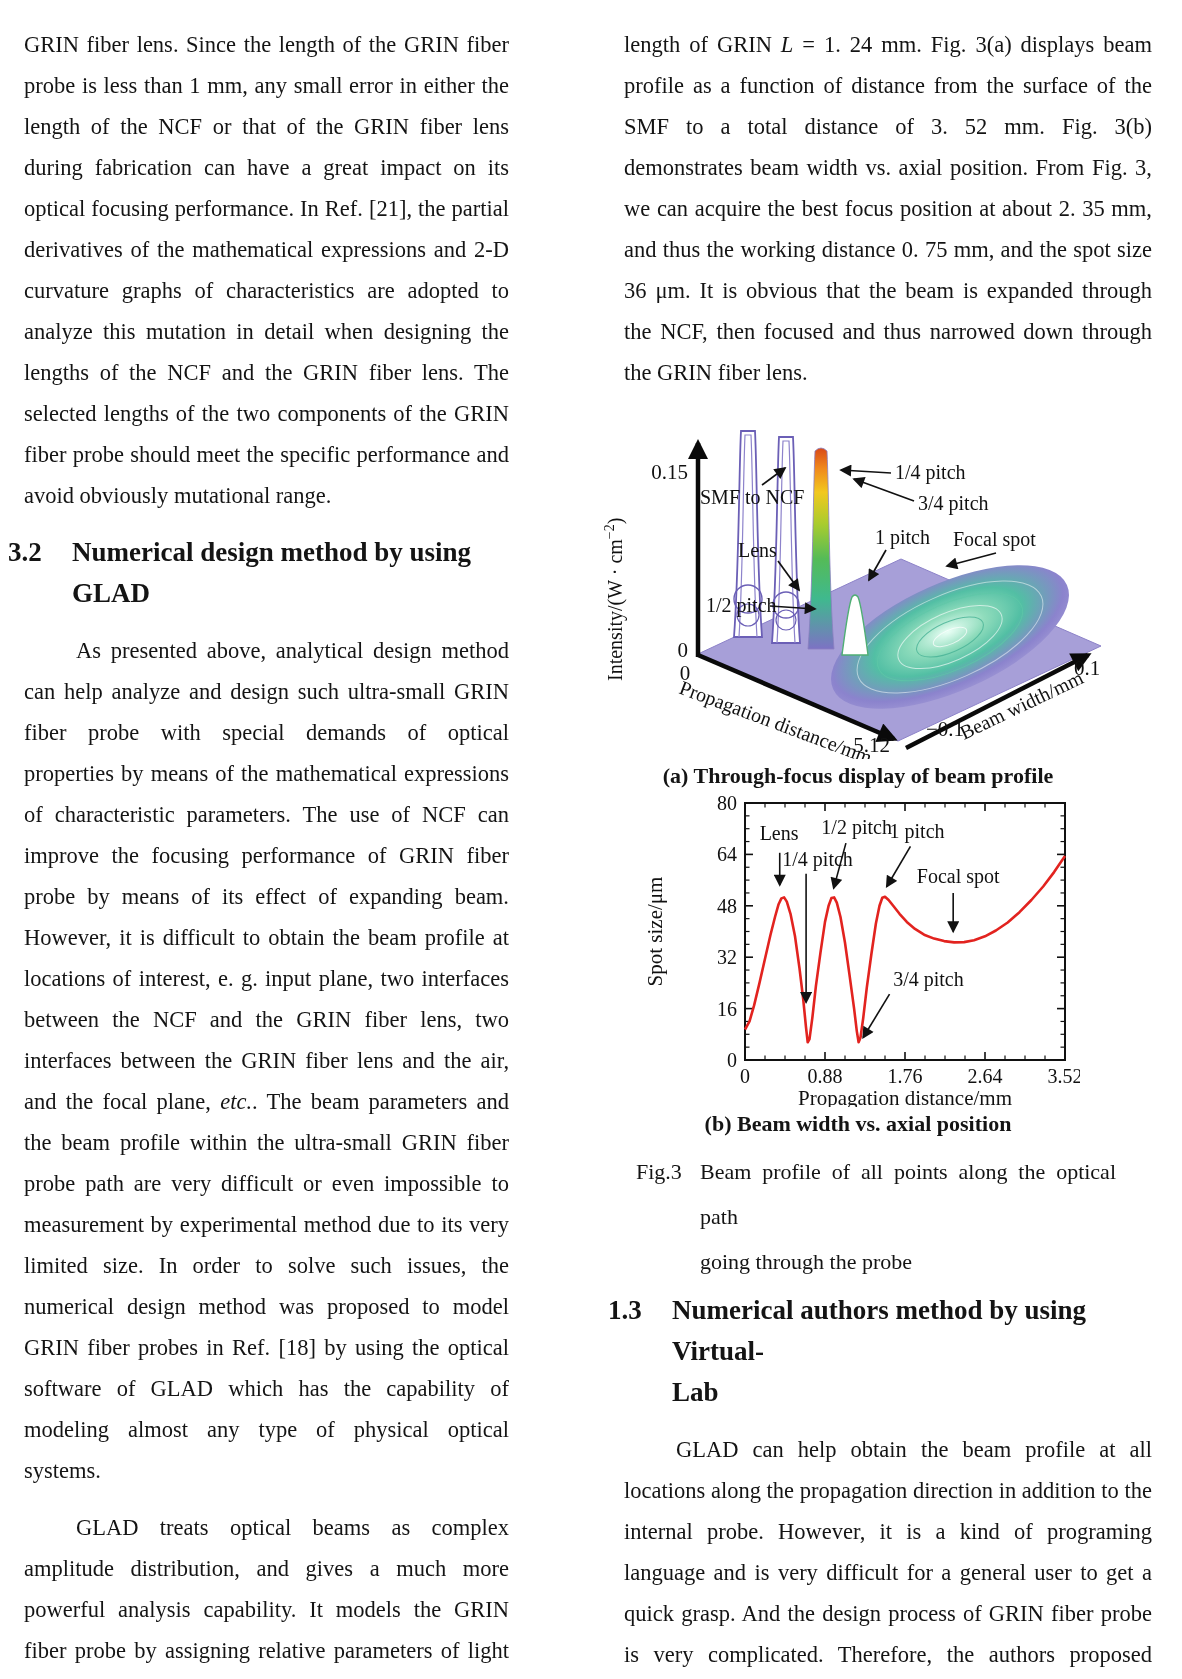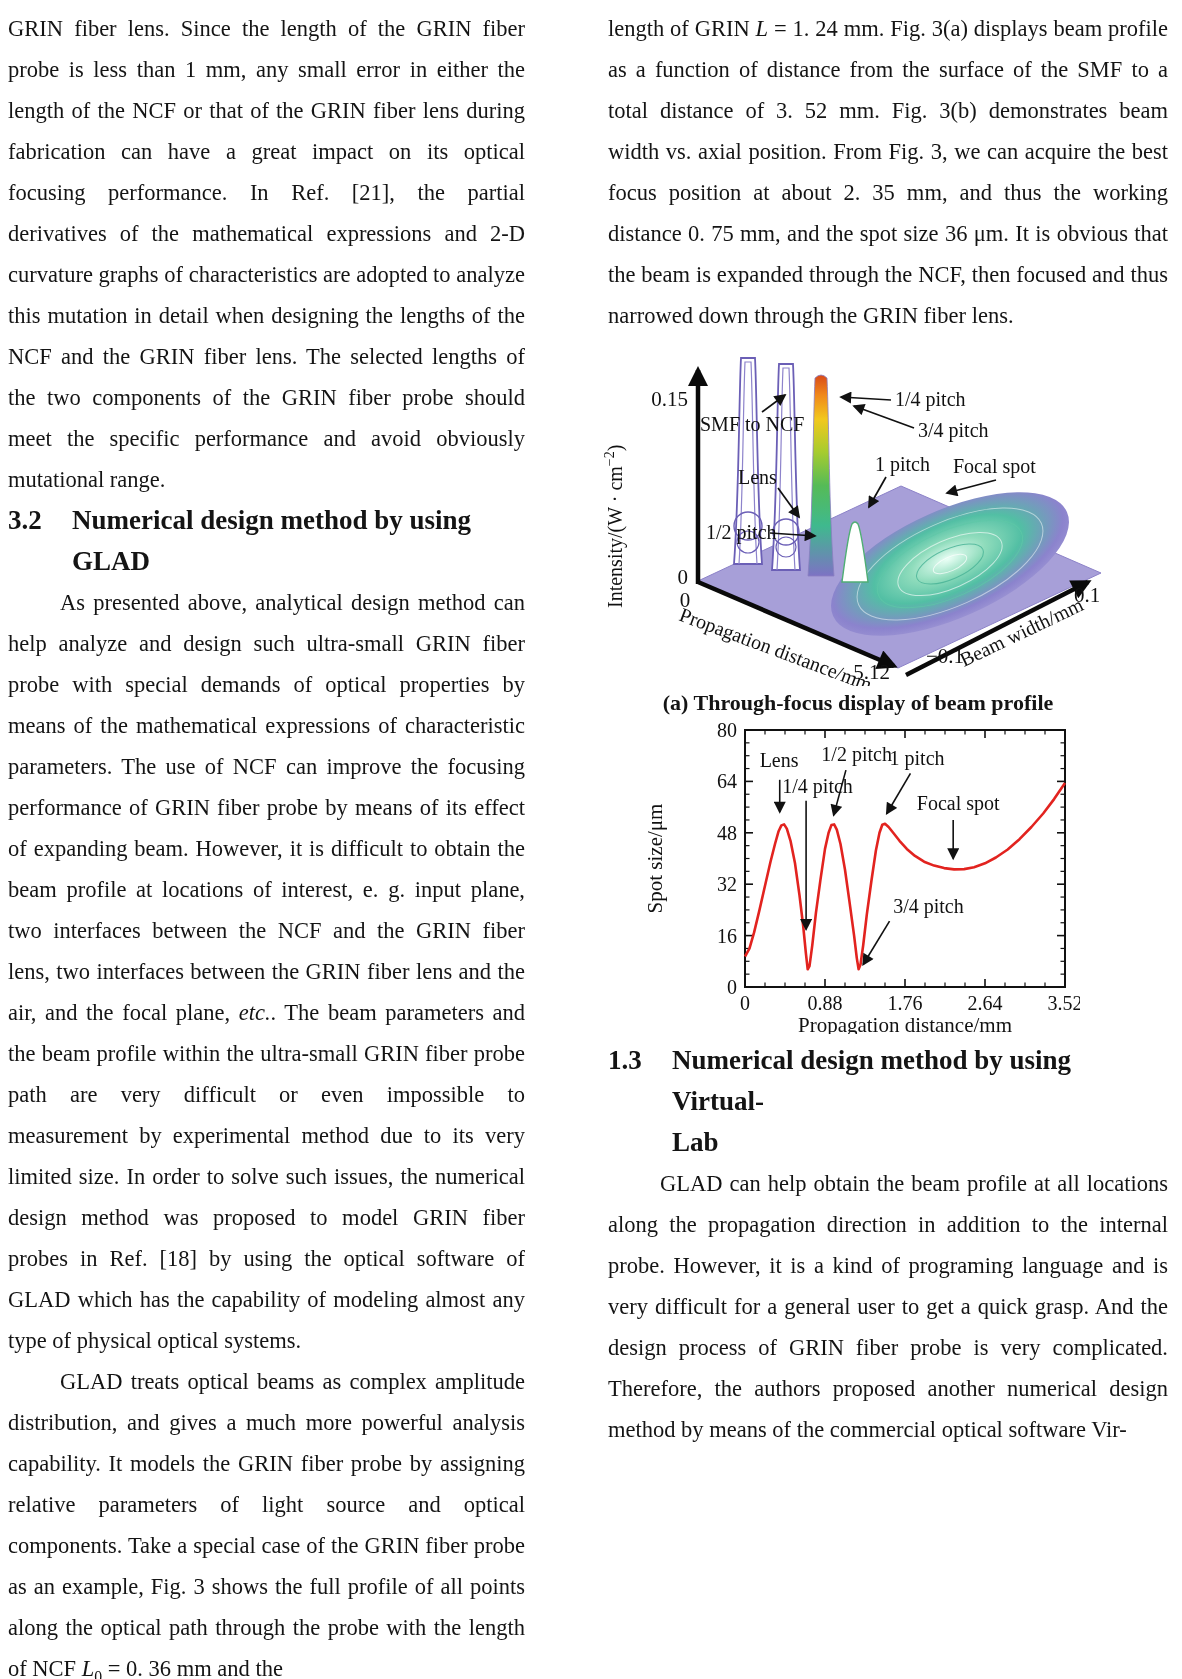"GRIN fiber lens. Since the" .body-text { margin: 0 -> 16px }
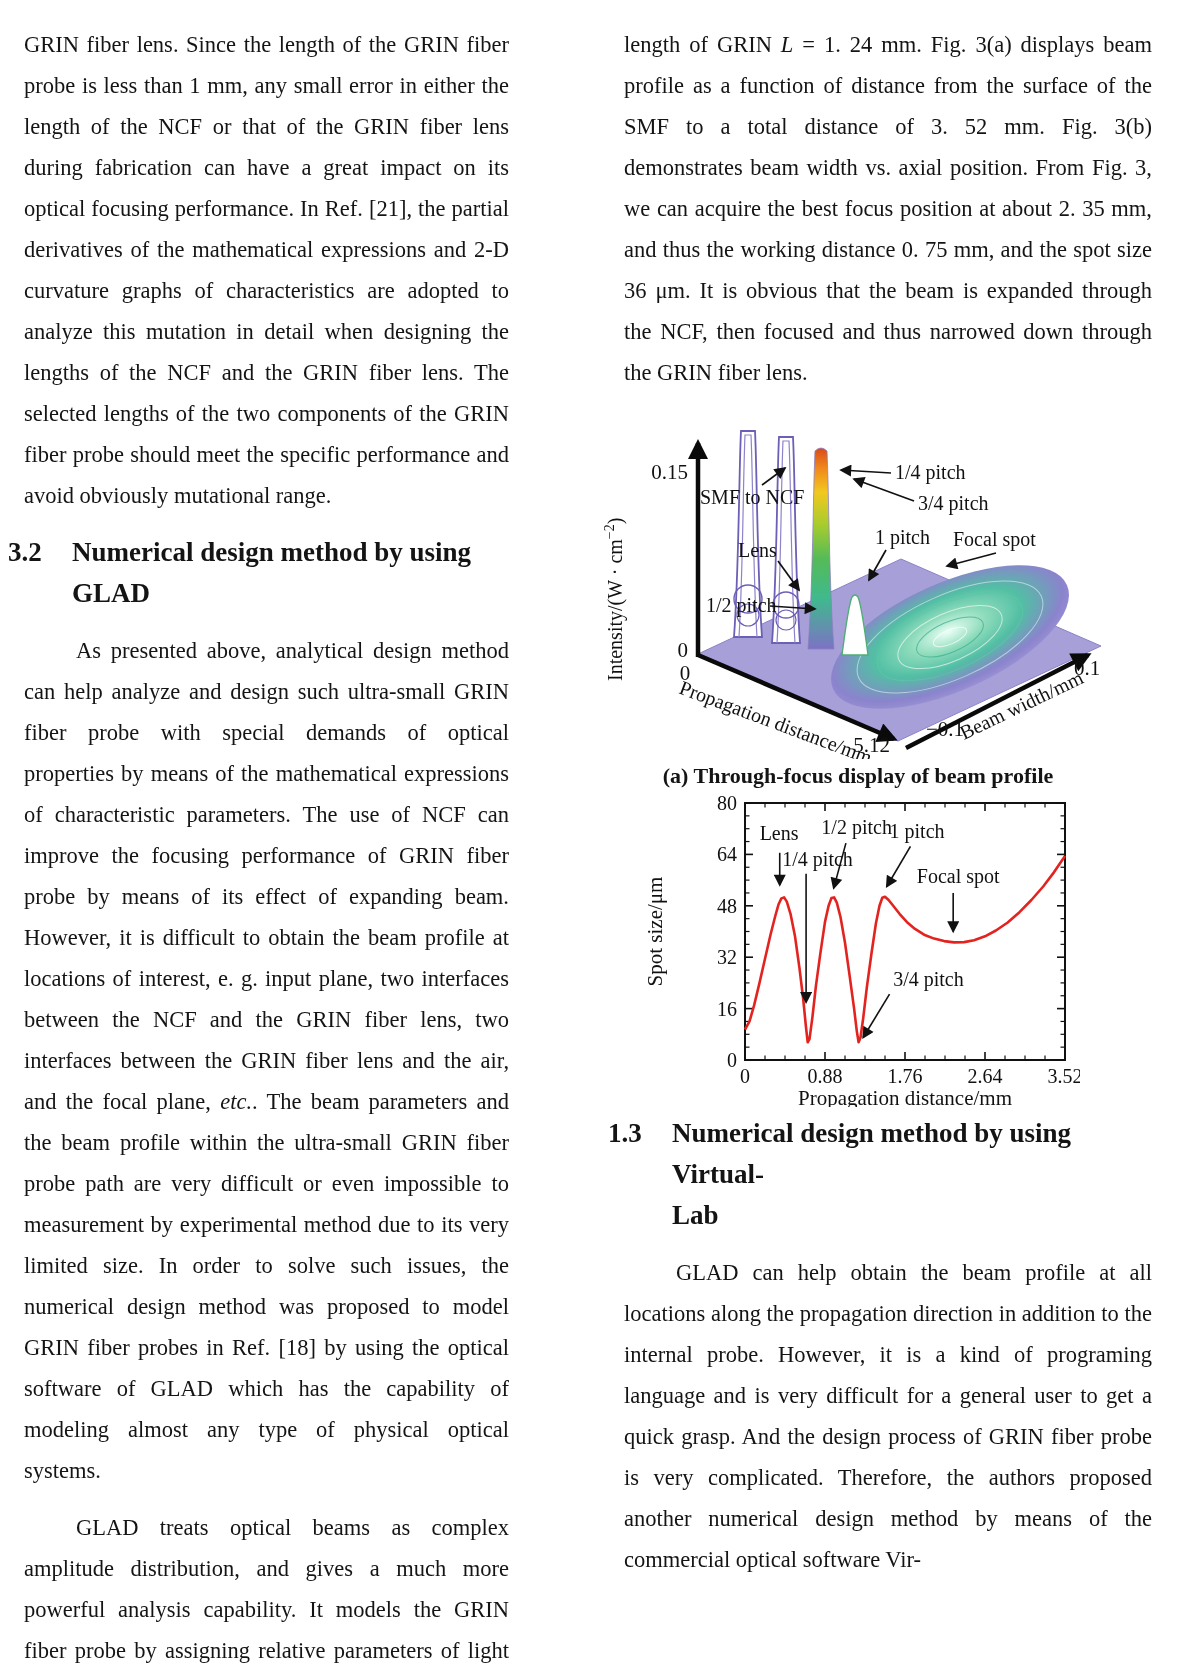"(b) Beam width vs. axial" div.subcaption { html: none -> <div>(b) Beam width vs. axial position</div> }
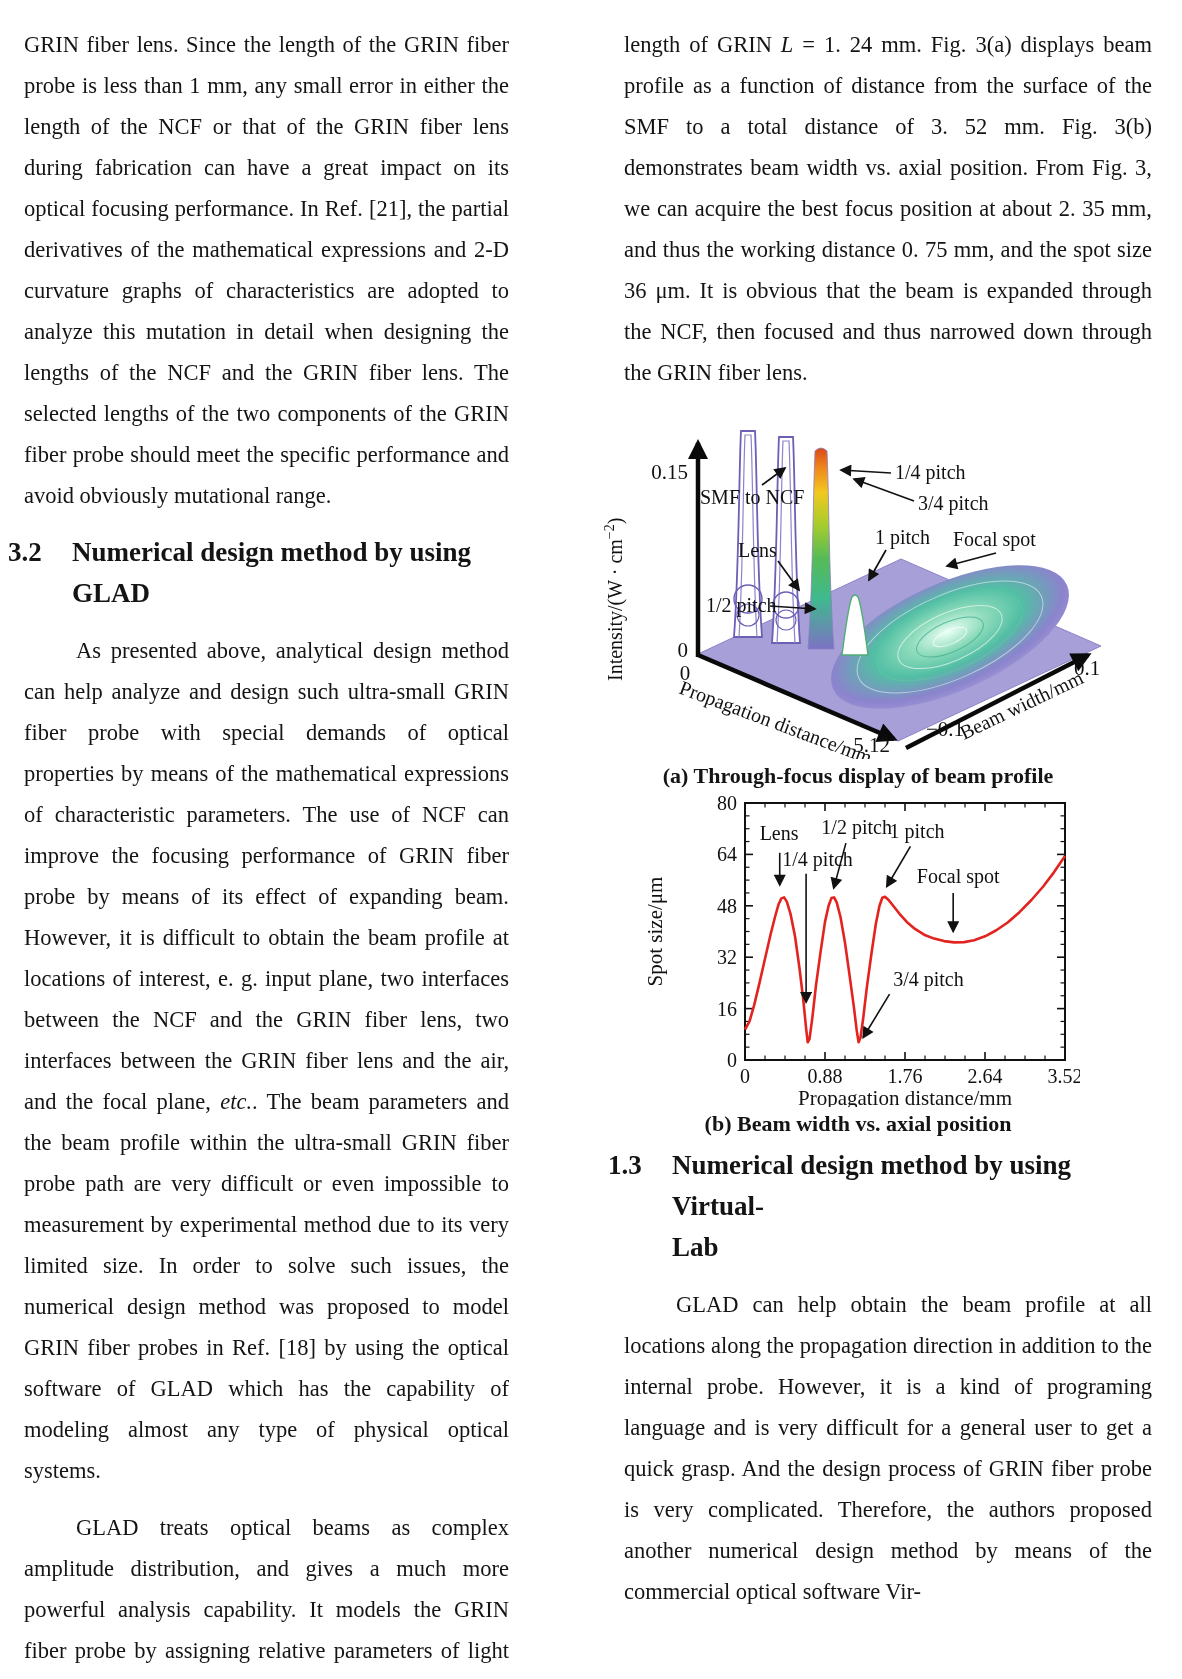"Fig.3" div.fig-caption { html: none -> <div> <span>Fig.3</span> <span><span>Beam profile of all points along the optical path</span><br><span>going through the probe</span></span> </div> }
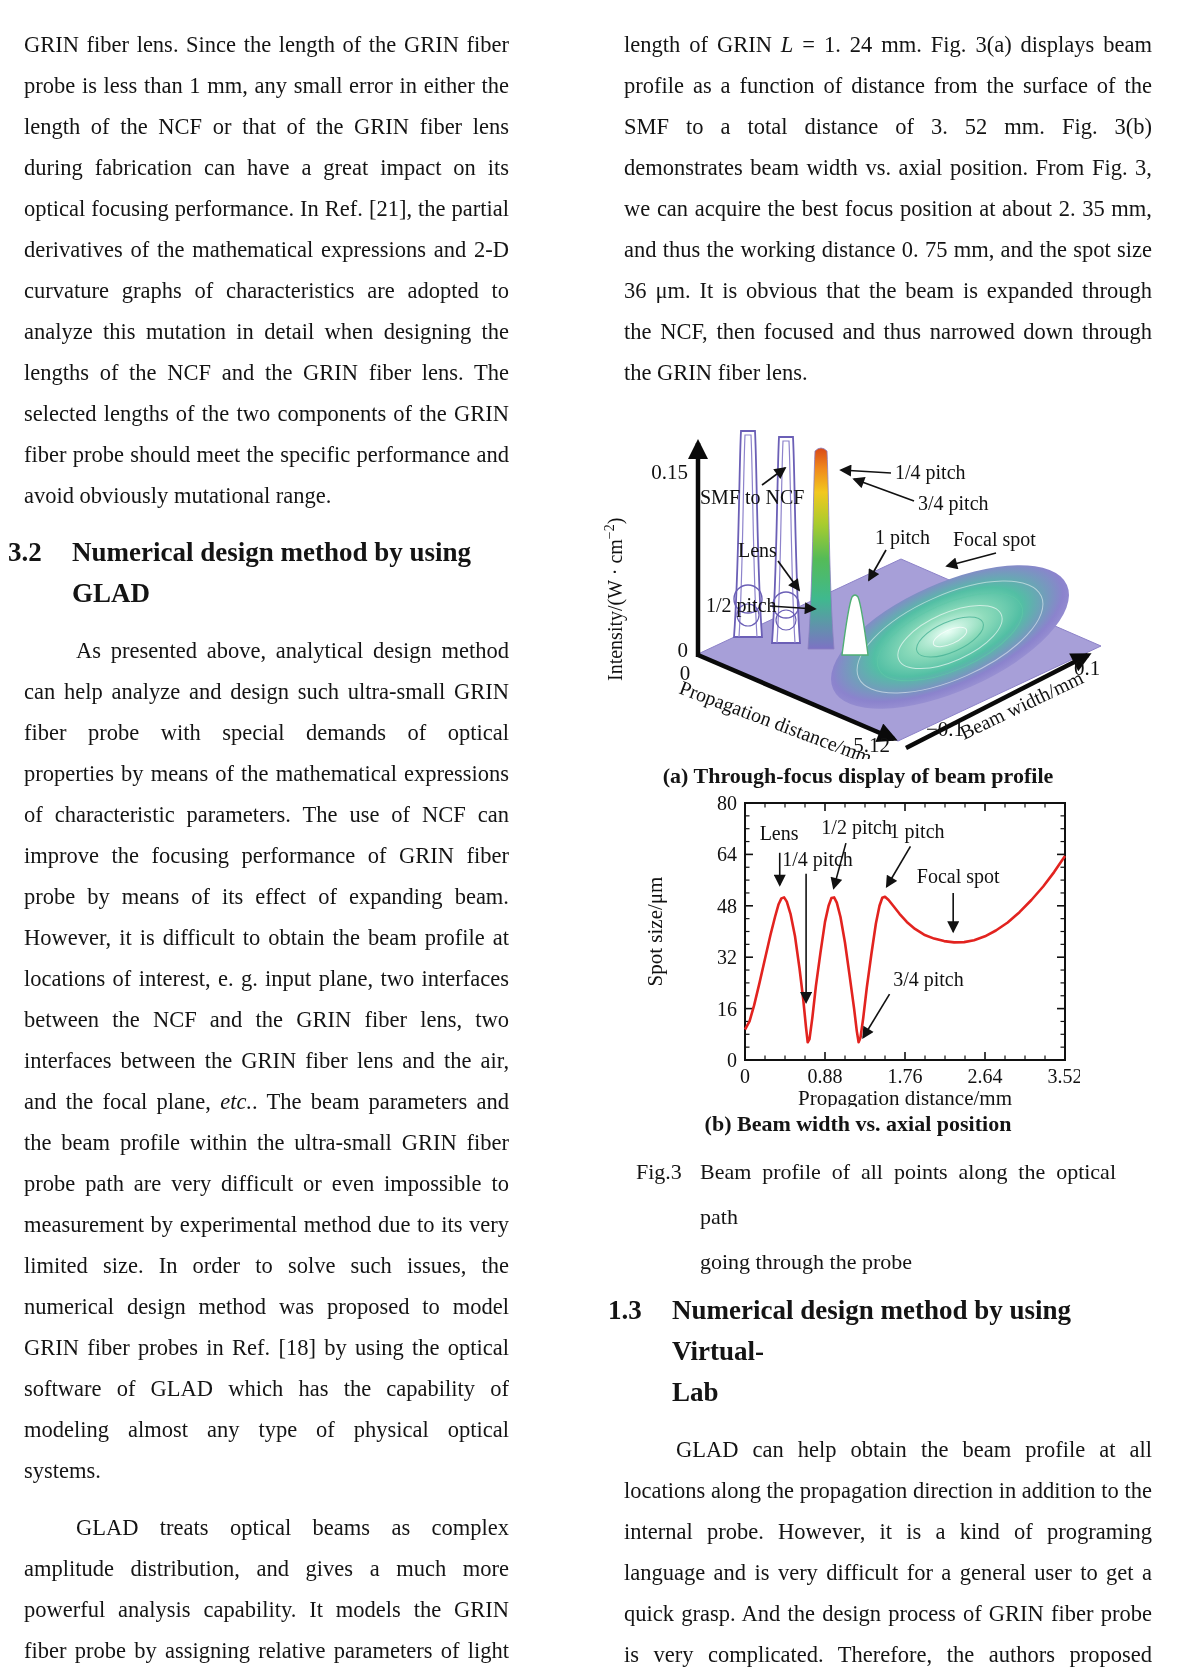"Numerical design method by using Virtual-" span { text: design -> authors }
